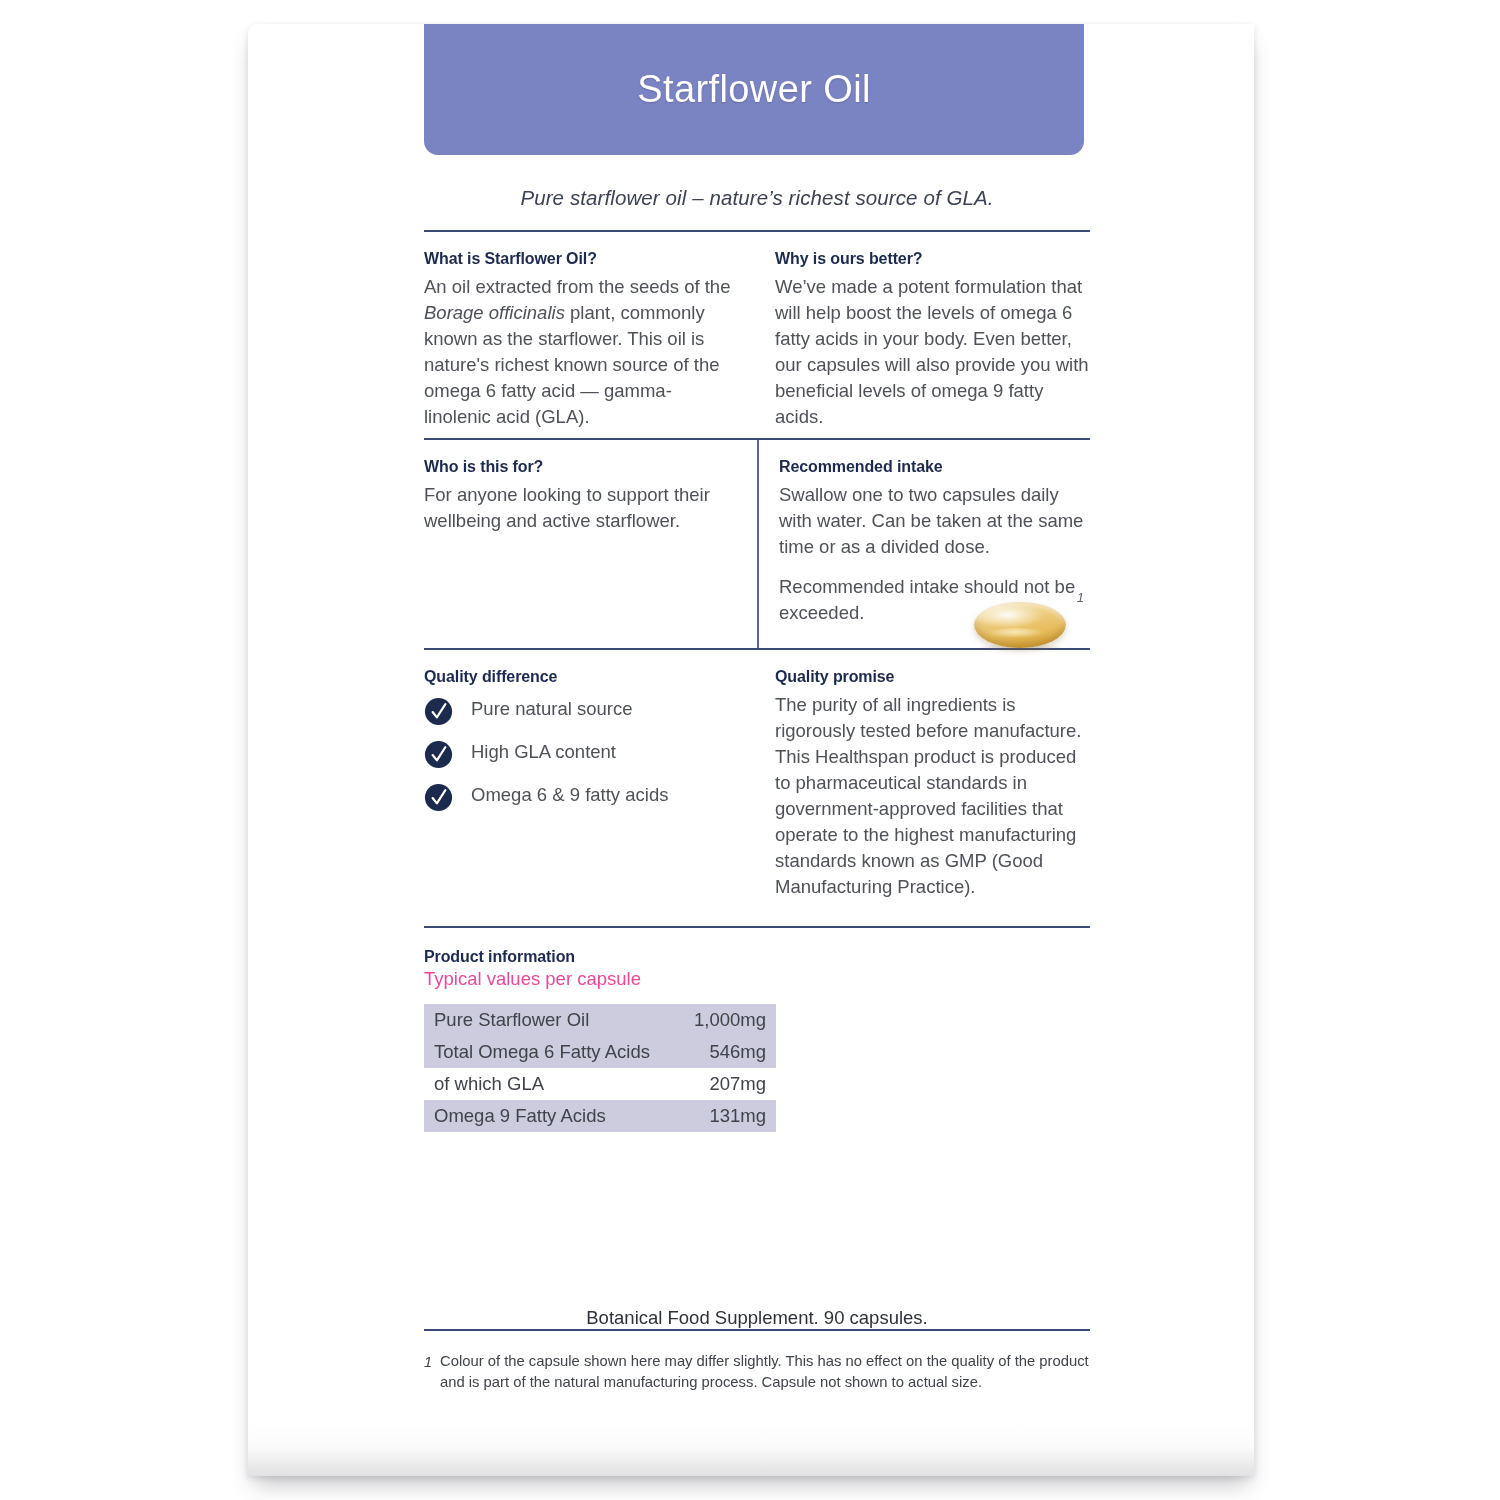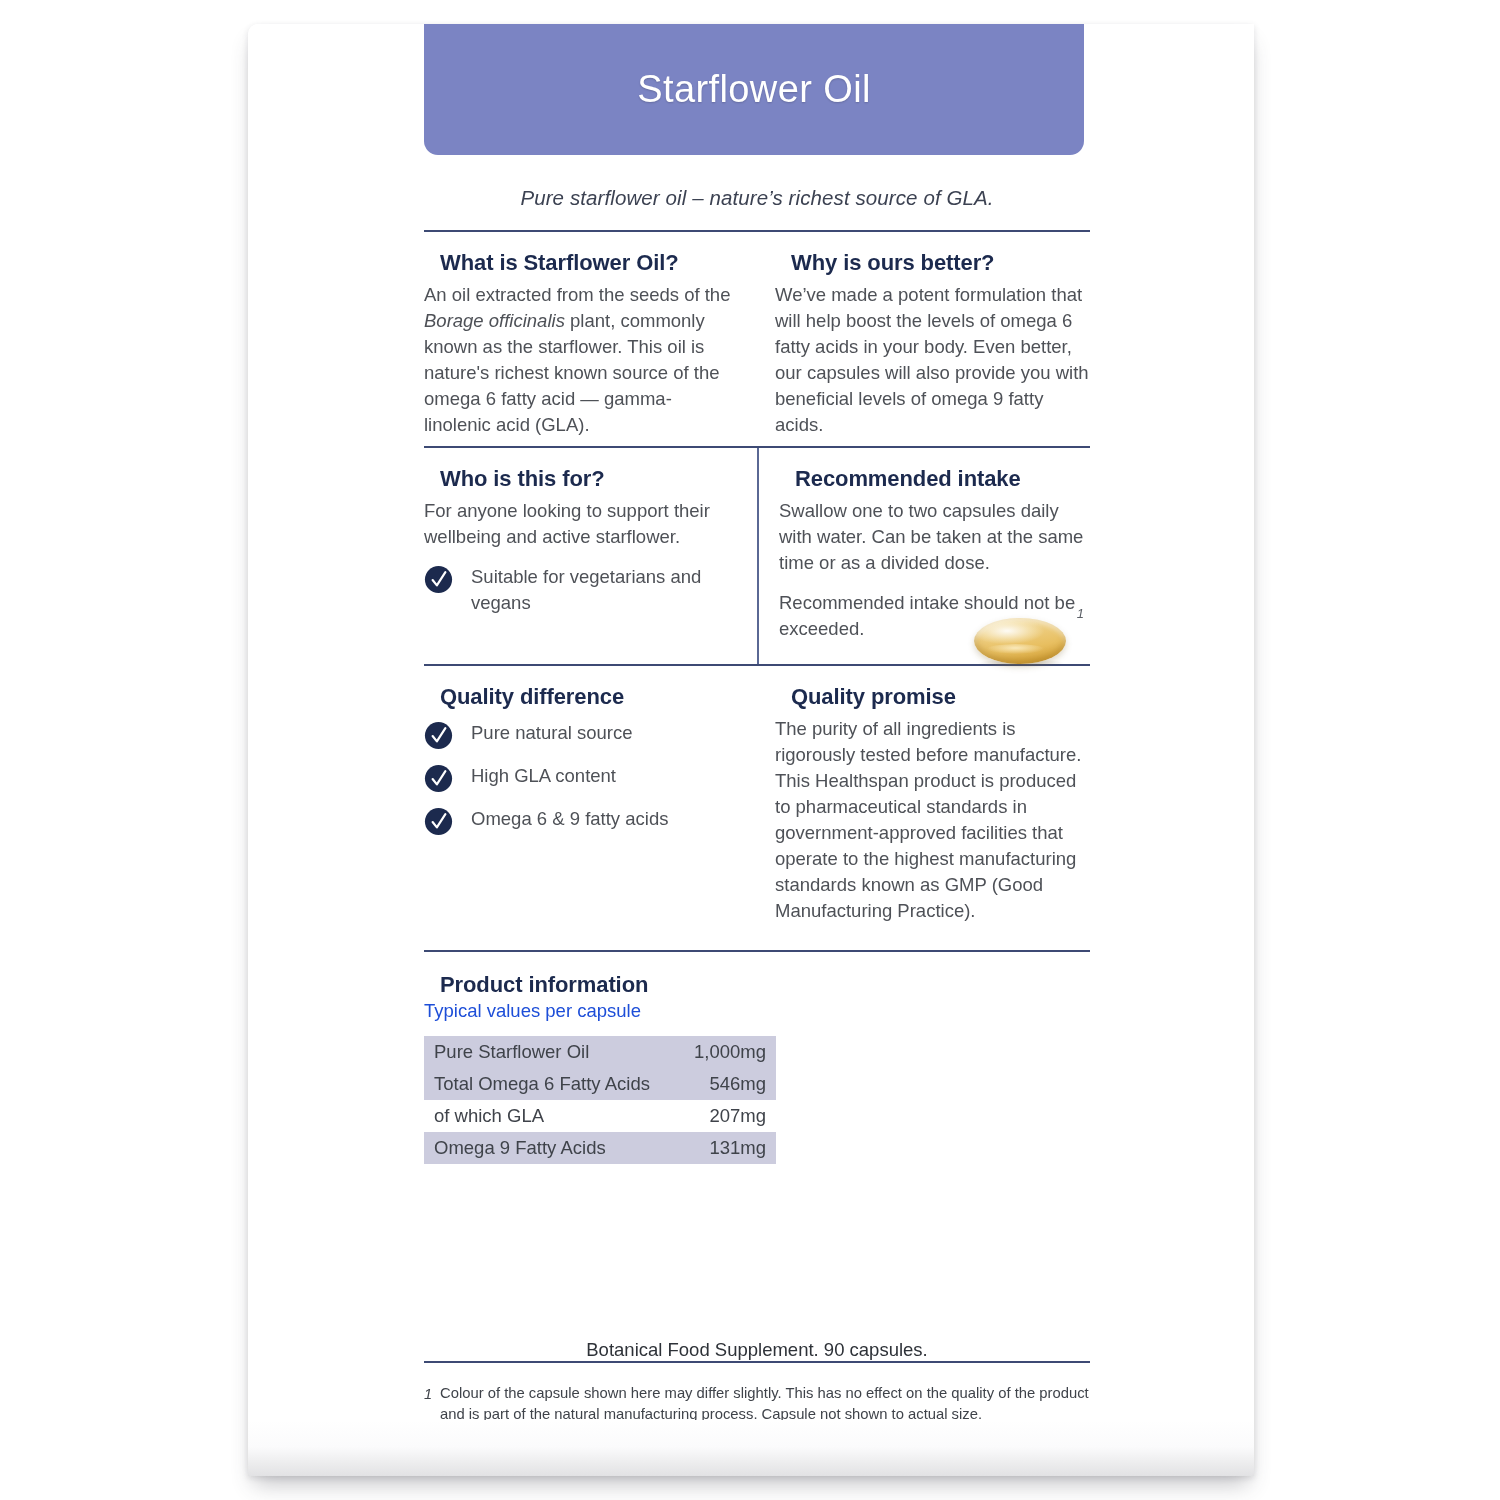"What is Starflower Oil?" h2.sec-title { font-size: 22px -> 16px; margin: 0 0 6px 16px -> 0 0 6px 0 }
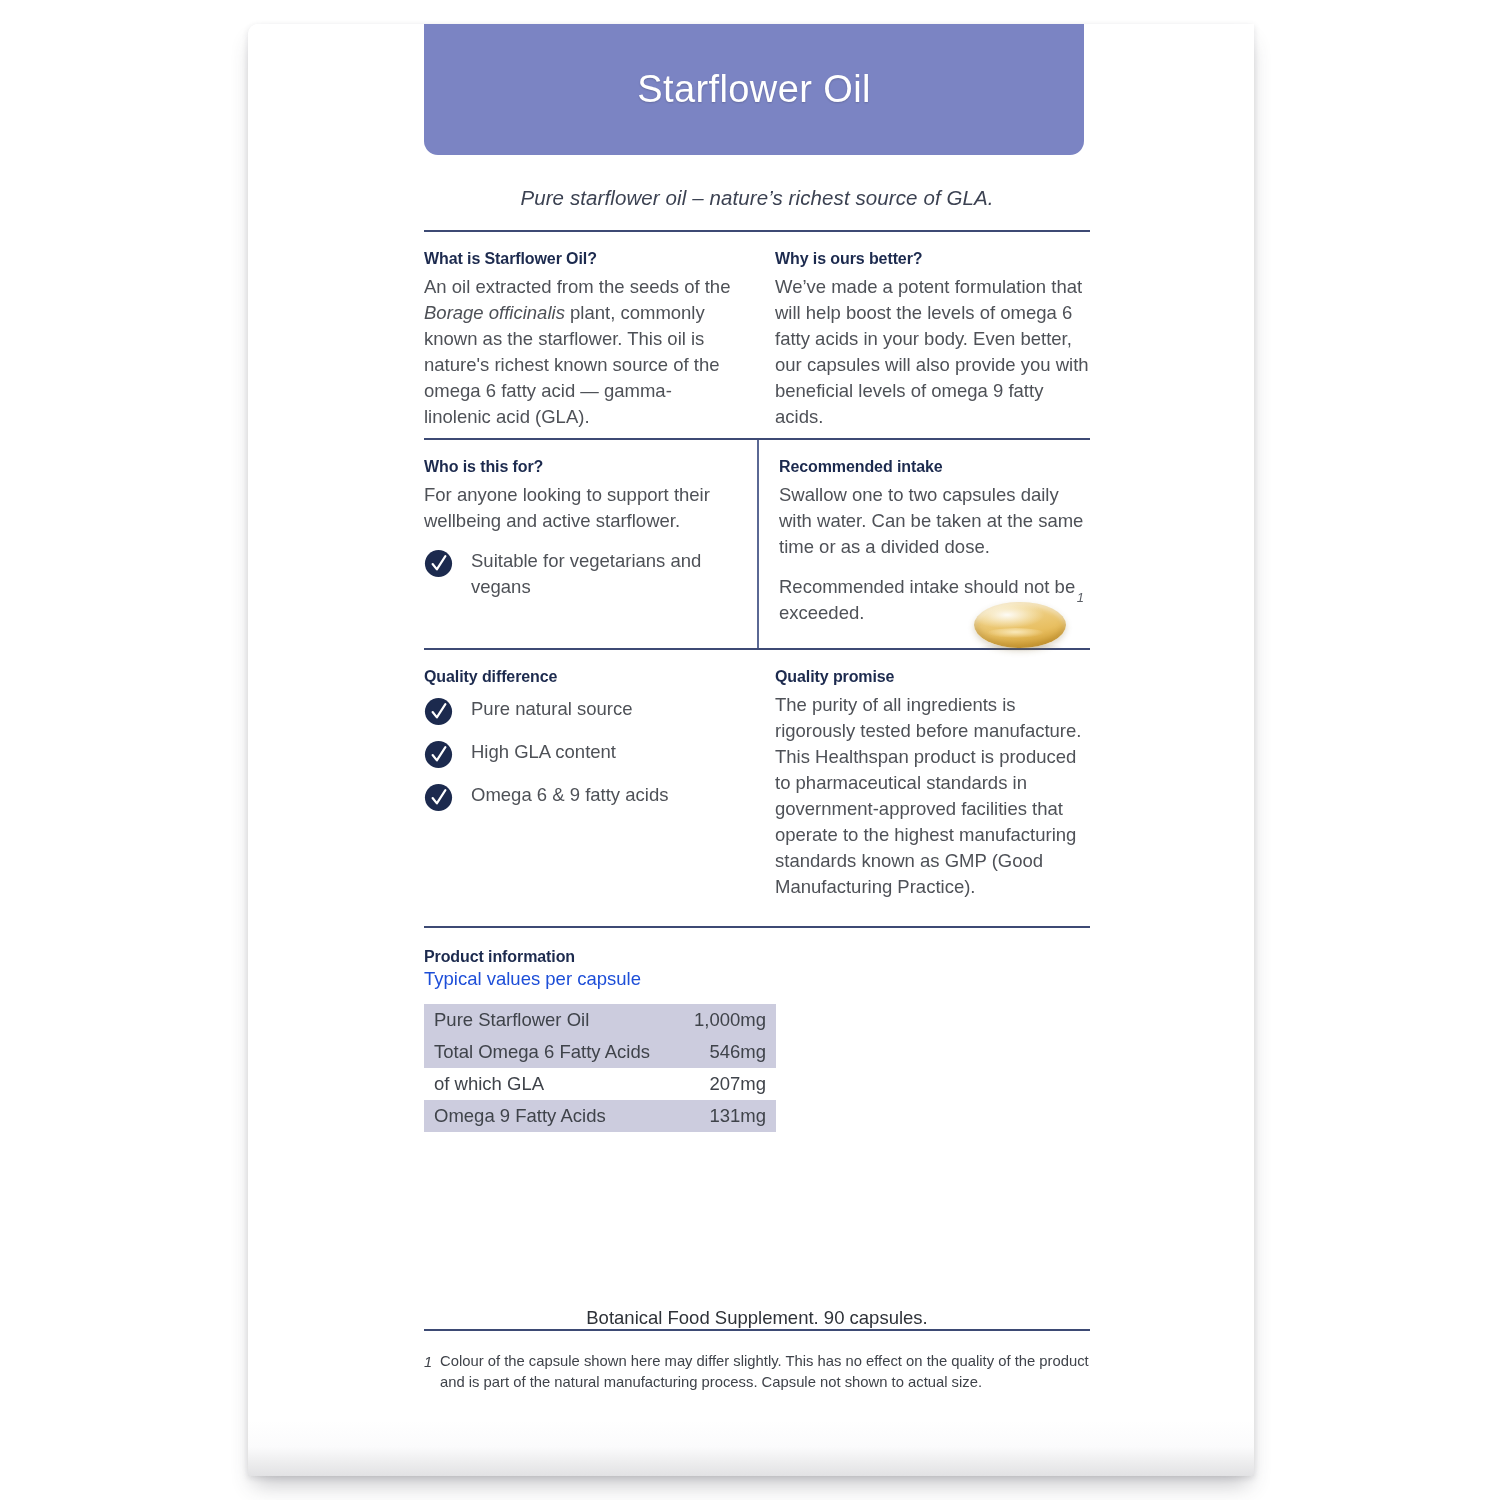"Suitable for vegetarians and vegans" ul.tick-list { html: <ul> <li> <span> <svg> <circle></circle> <path></path> </svg> </span> <span>Suitable for vegetarians and vegans</span> </li> </ul> -> none }
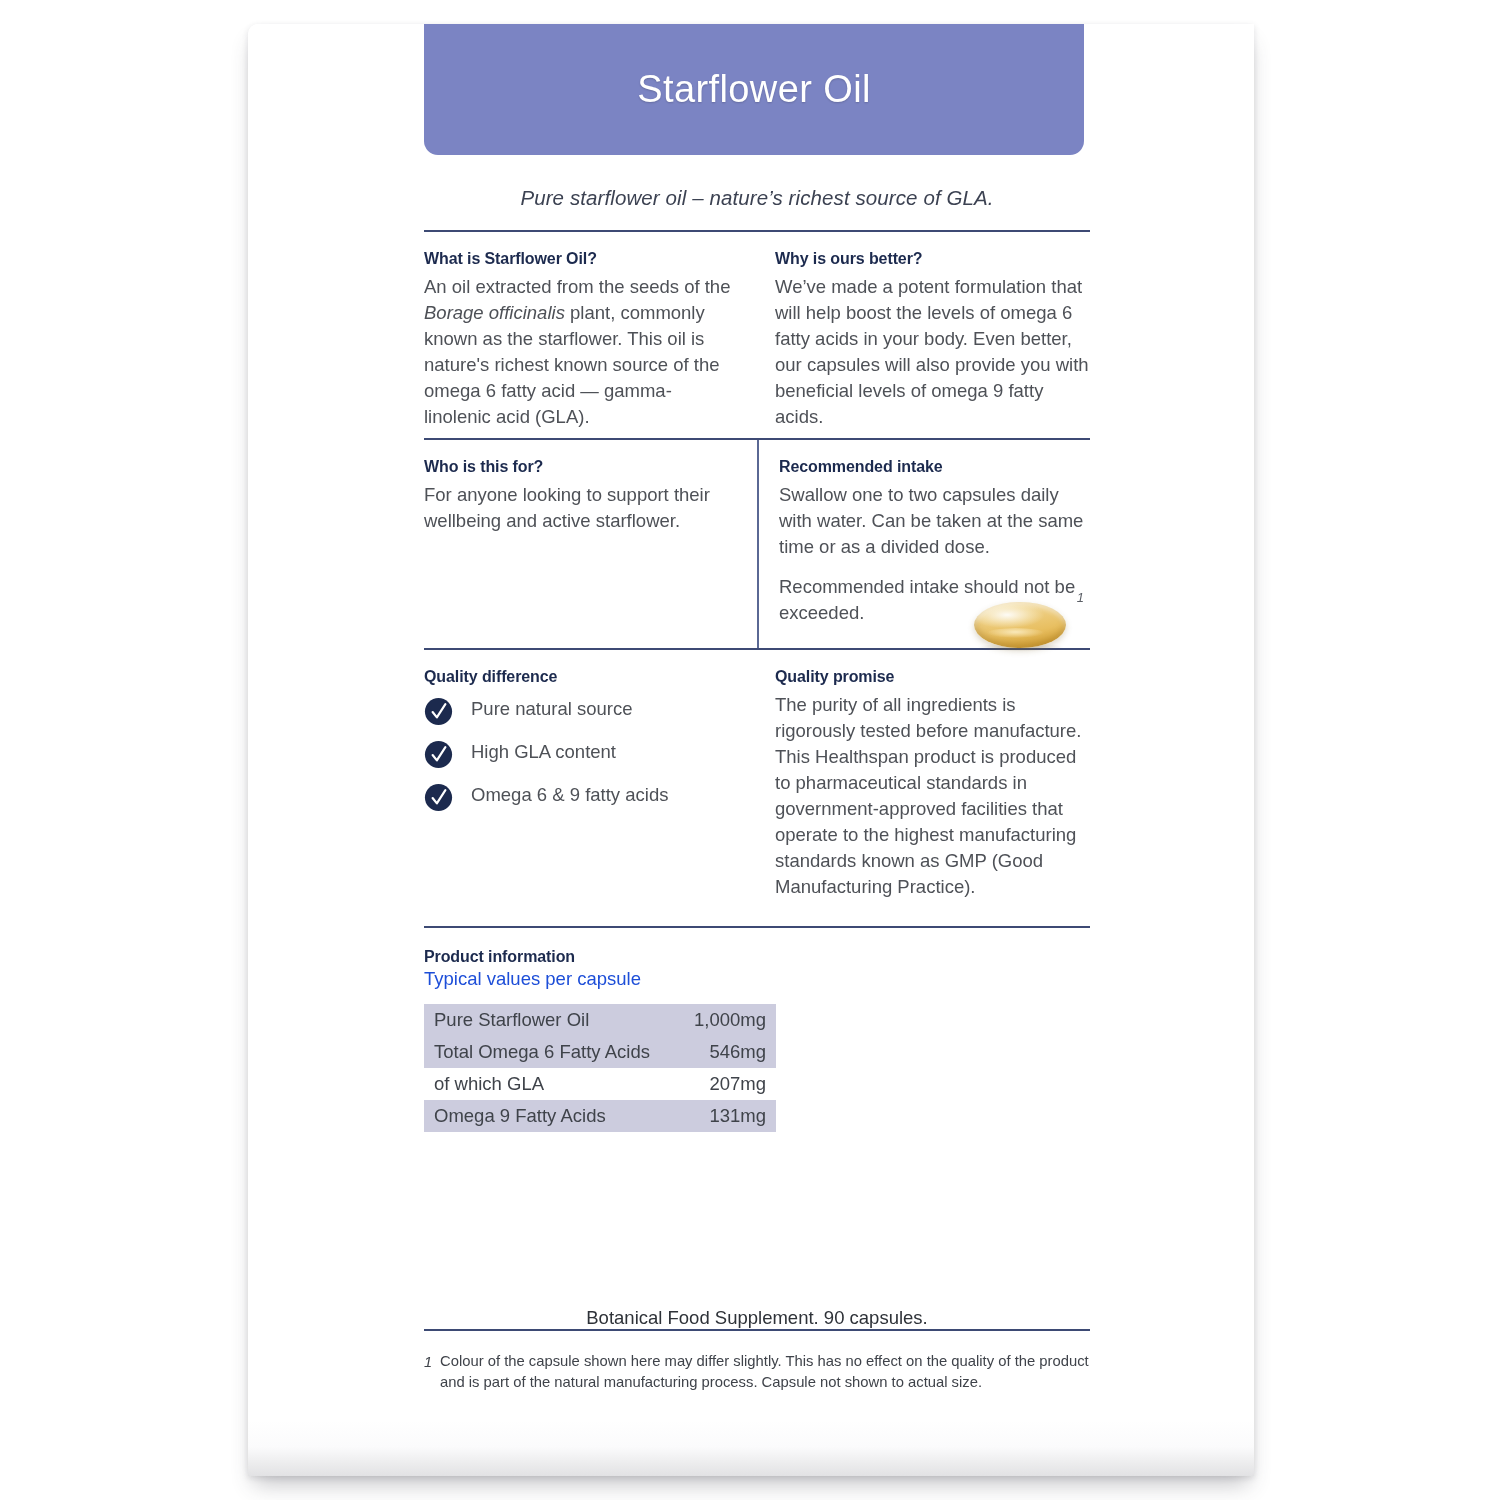"Typical values per capsule" .prodinfo .subtitle { color: #1d4ed8 -> #ec4899 }
